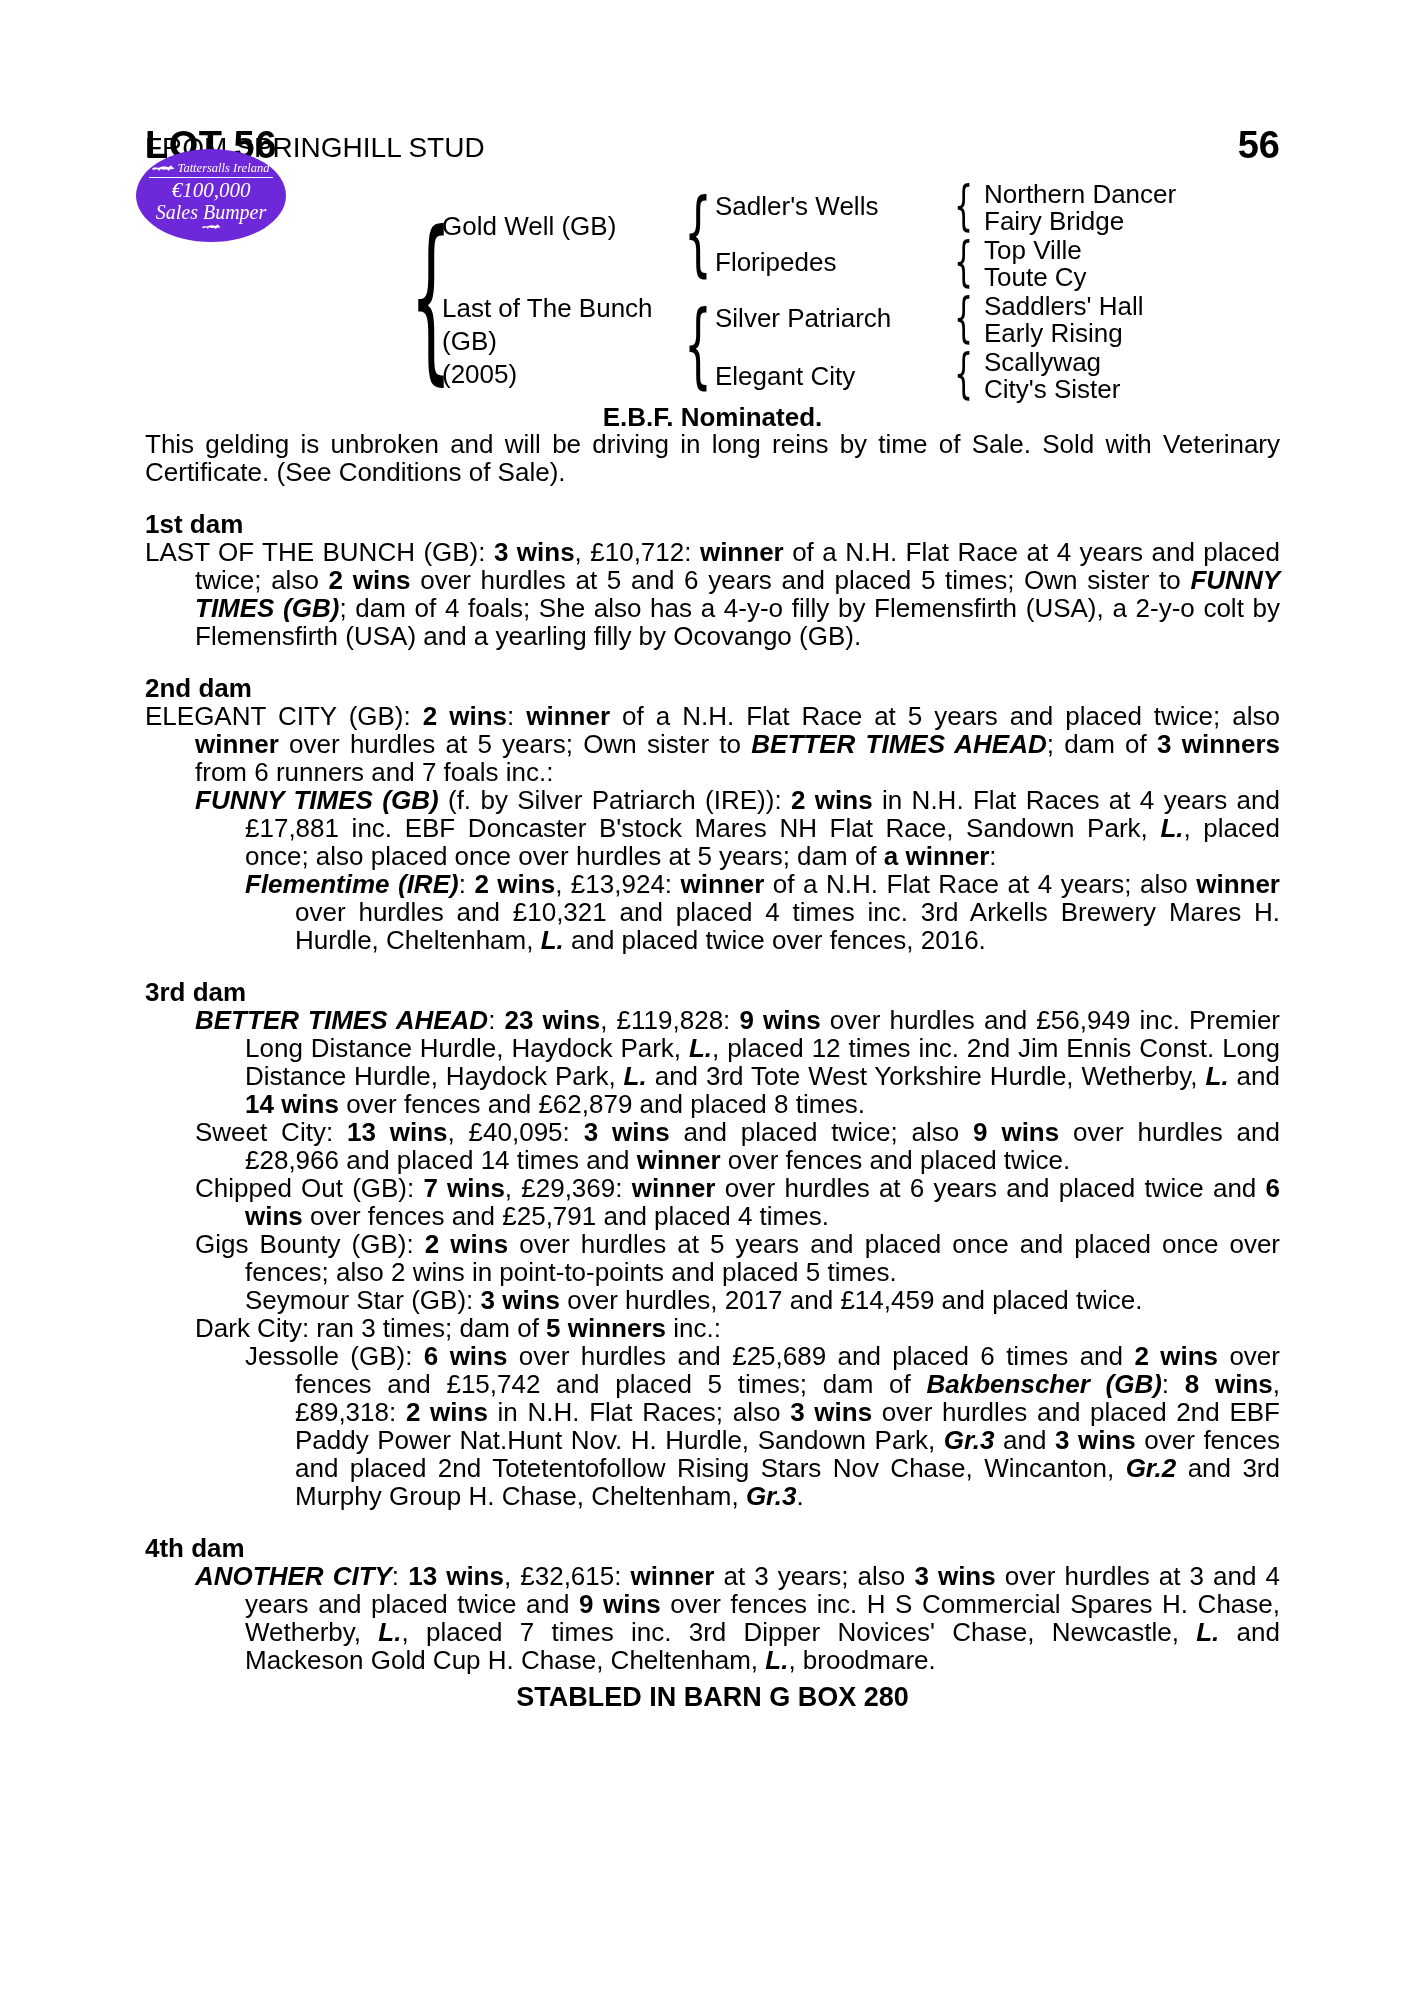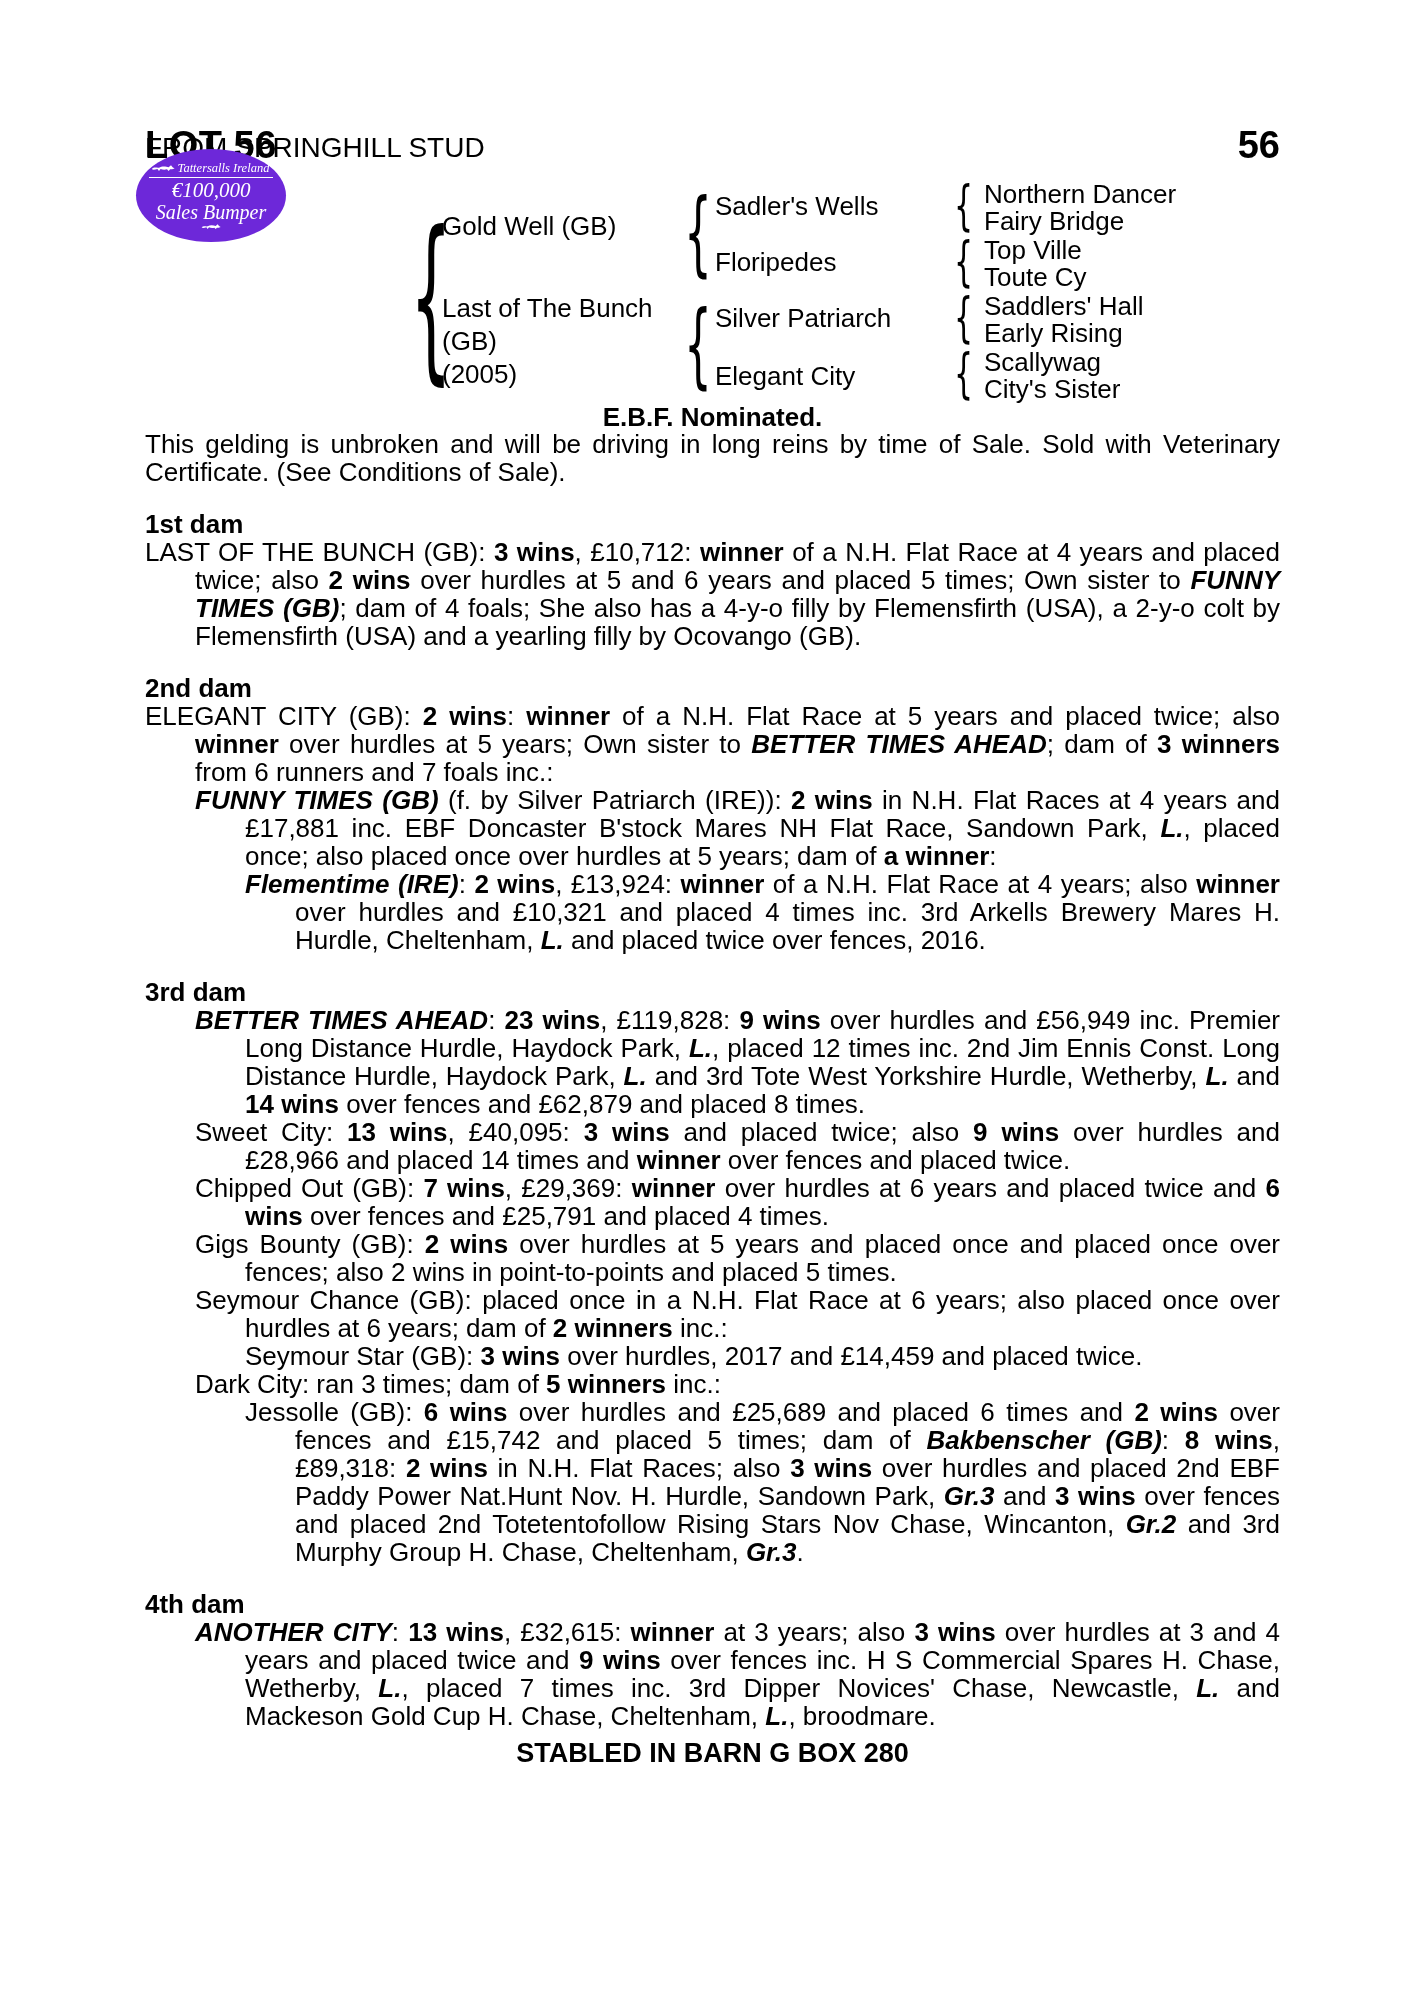"Seymour Chance (GB): placed once" p.entry { html: <p><span>Seymour Chance (GB): placed once in a N.H. Flat Race at 6 years; also placed once over hurdles at 6 years; dam of </span><span>2 winners</span><span> inc.:</span></p> -> none }
